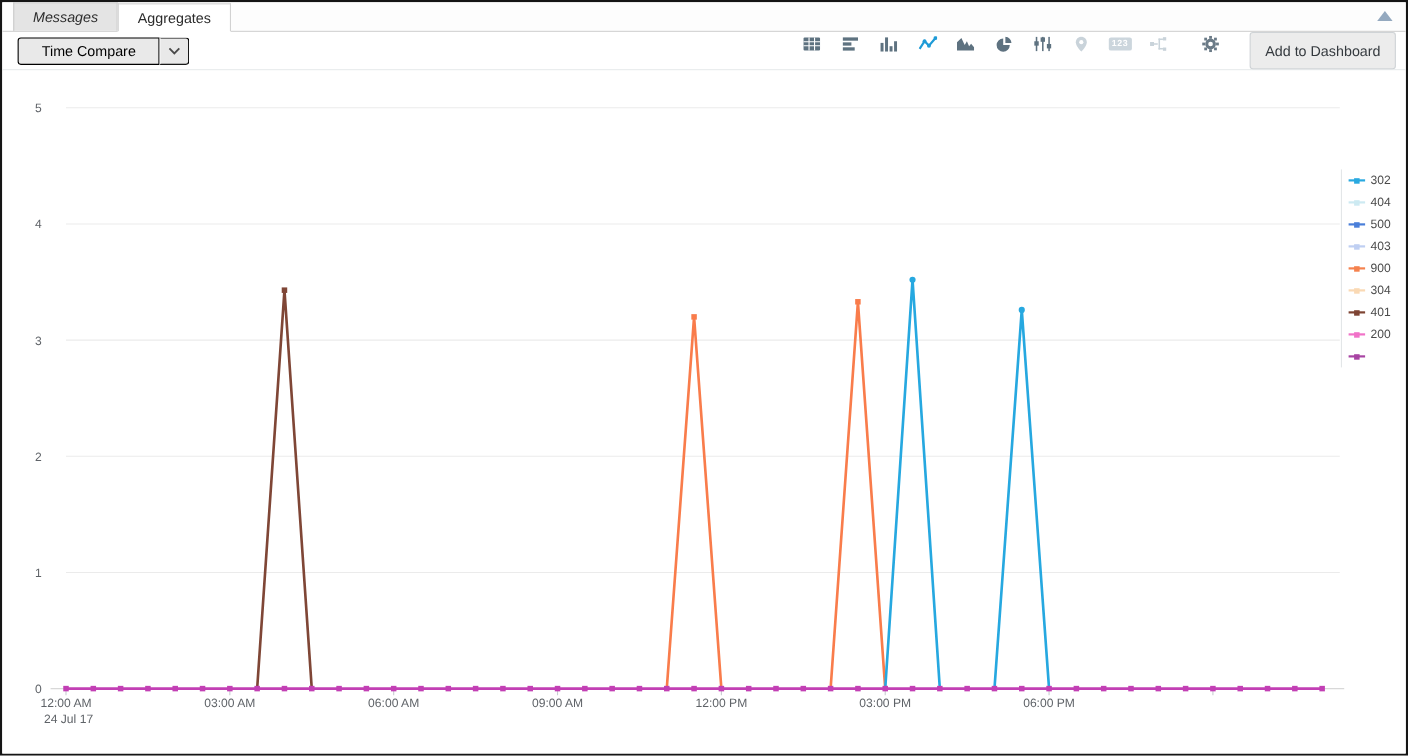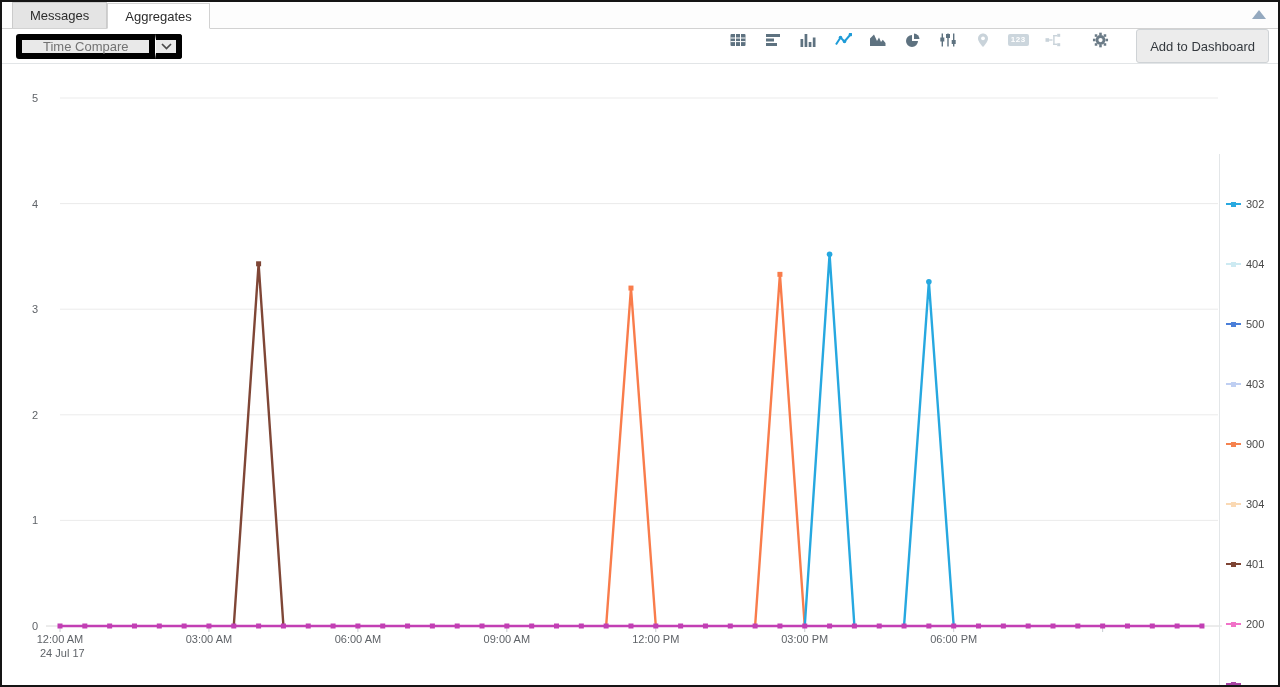"Messages" .tab.inactive { font-style: none -> italic }
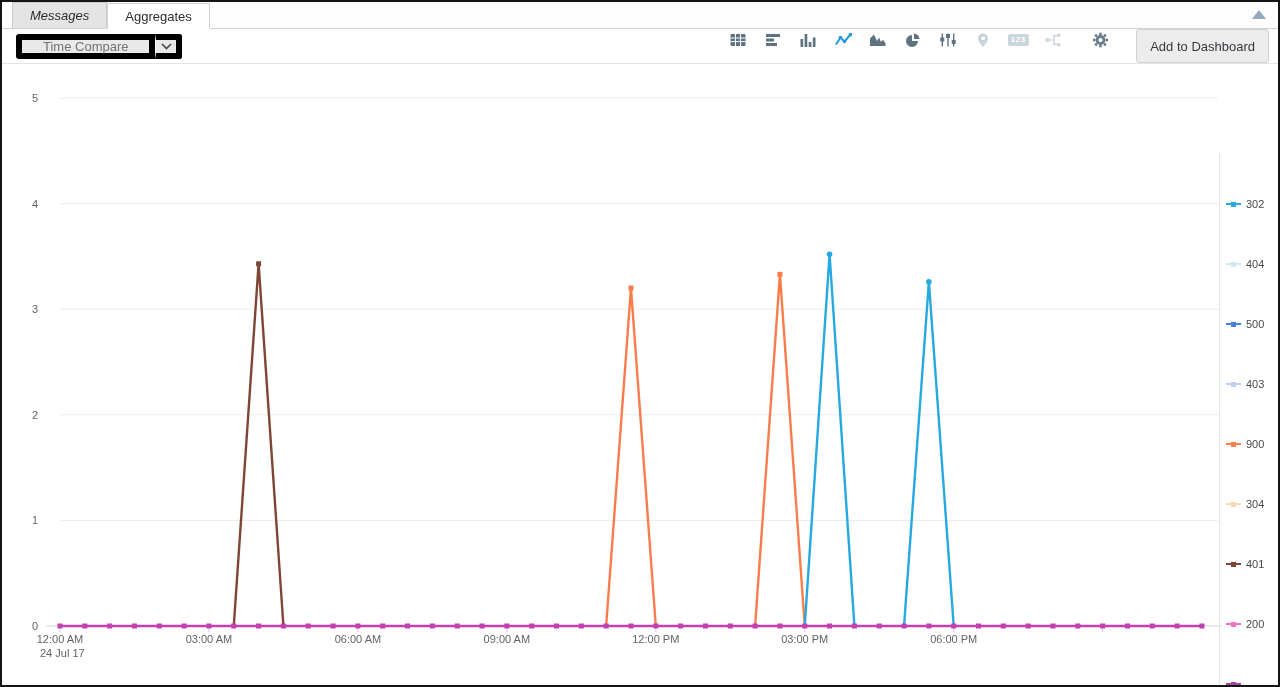"Time Compare" .split-btn .seg { border: 6px solid #000000 -> 1px solid #000000; color: #737373 -> #000000 }
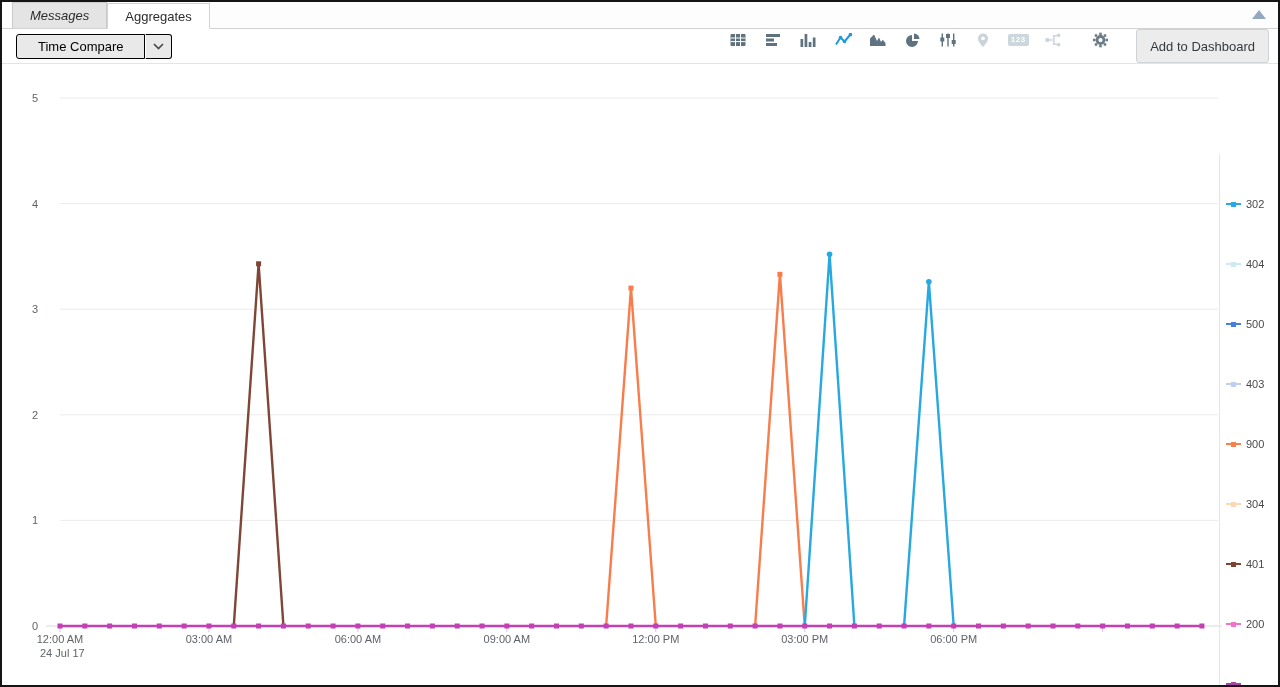"302" .legend-row { margin-top: 40px -> none }
